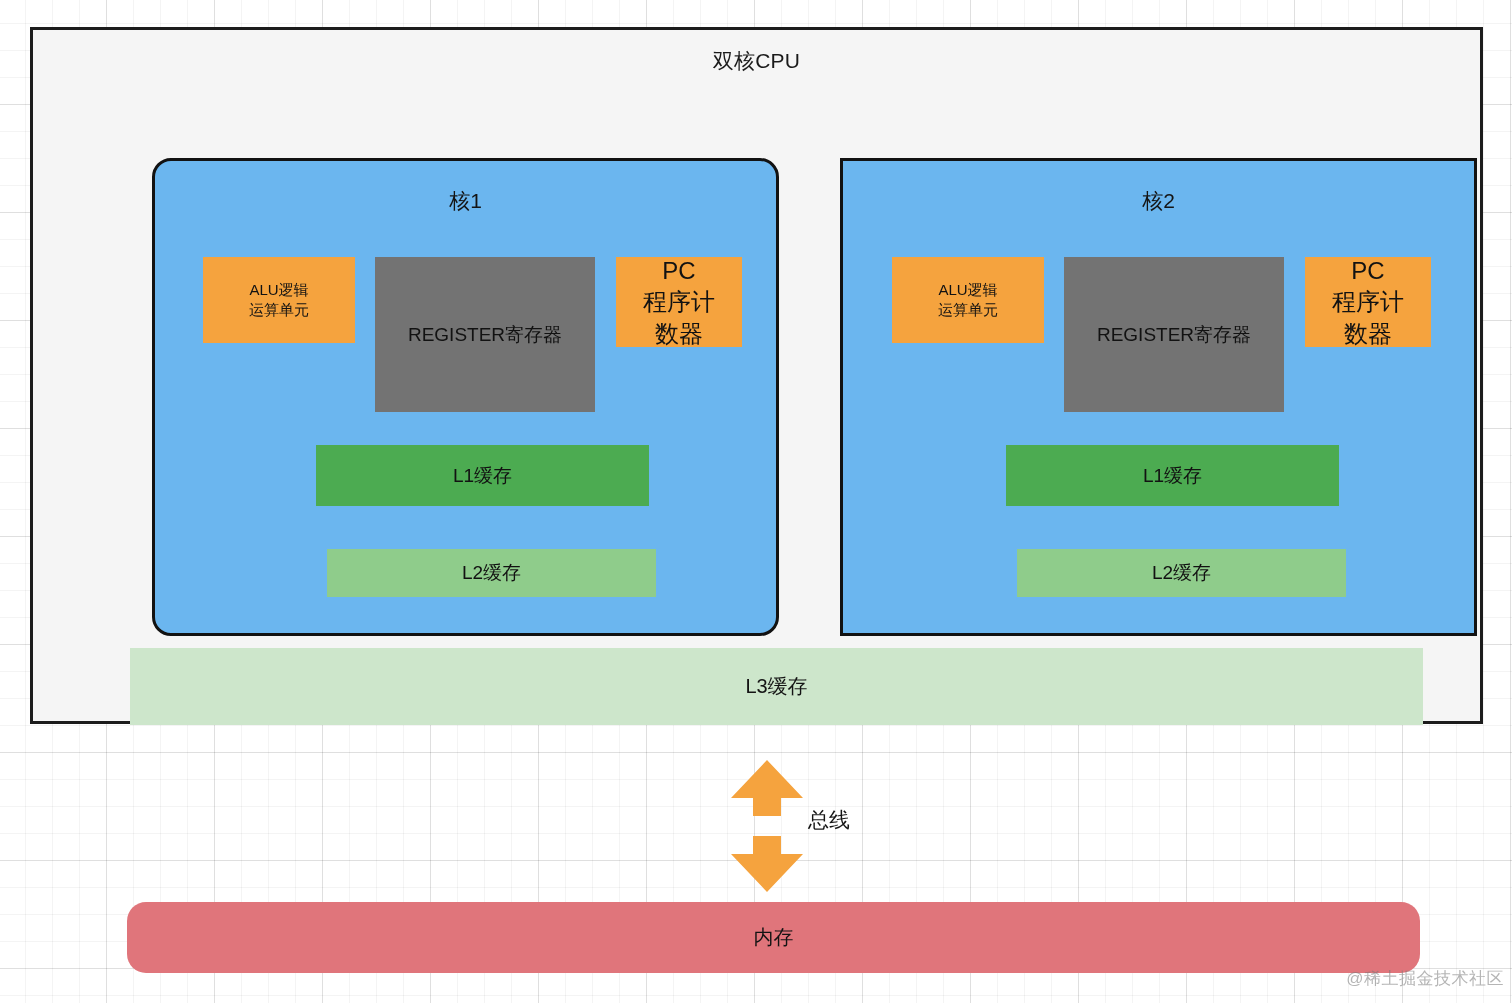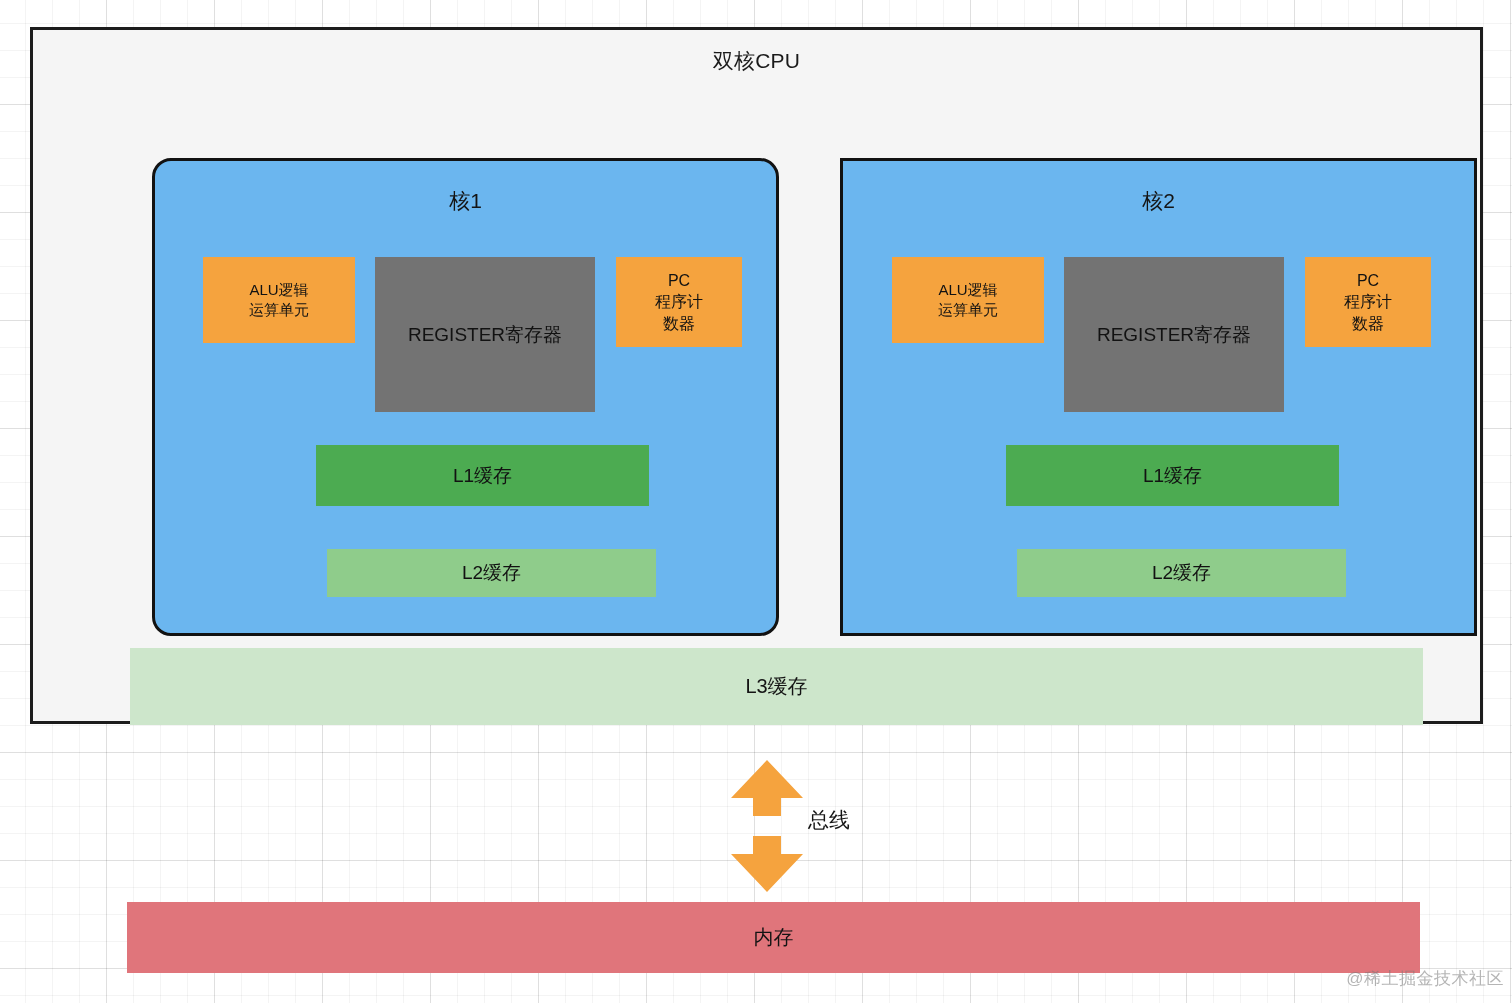"PC" .unit-pc { font-size: 16px -> 24px }
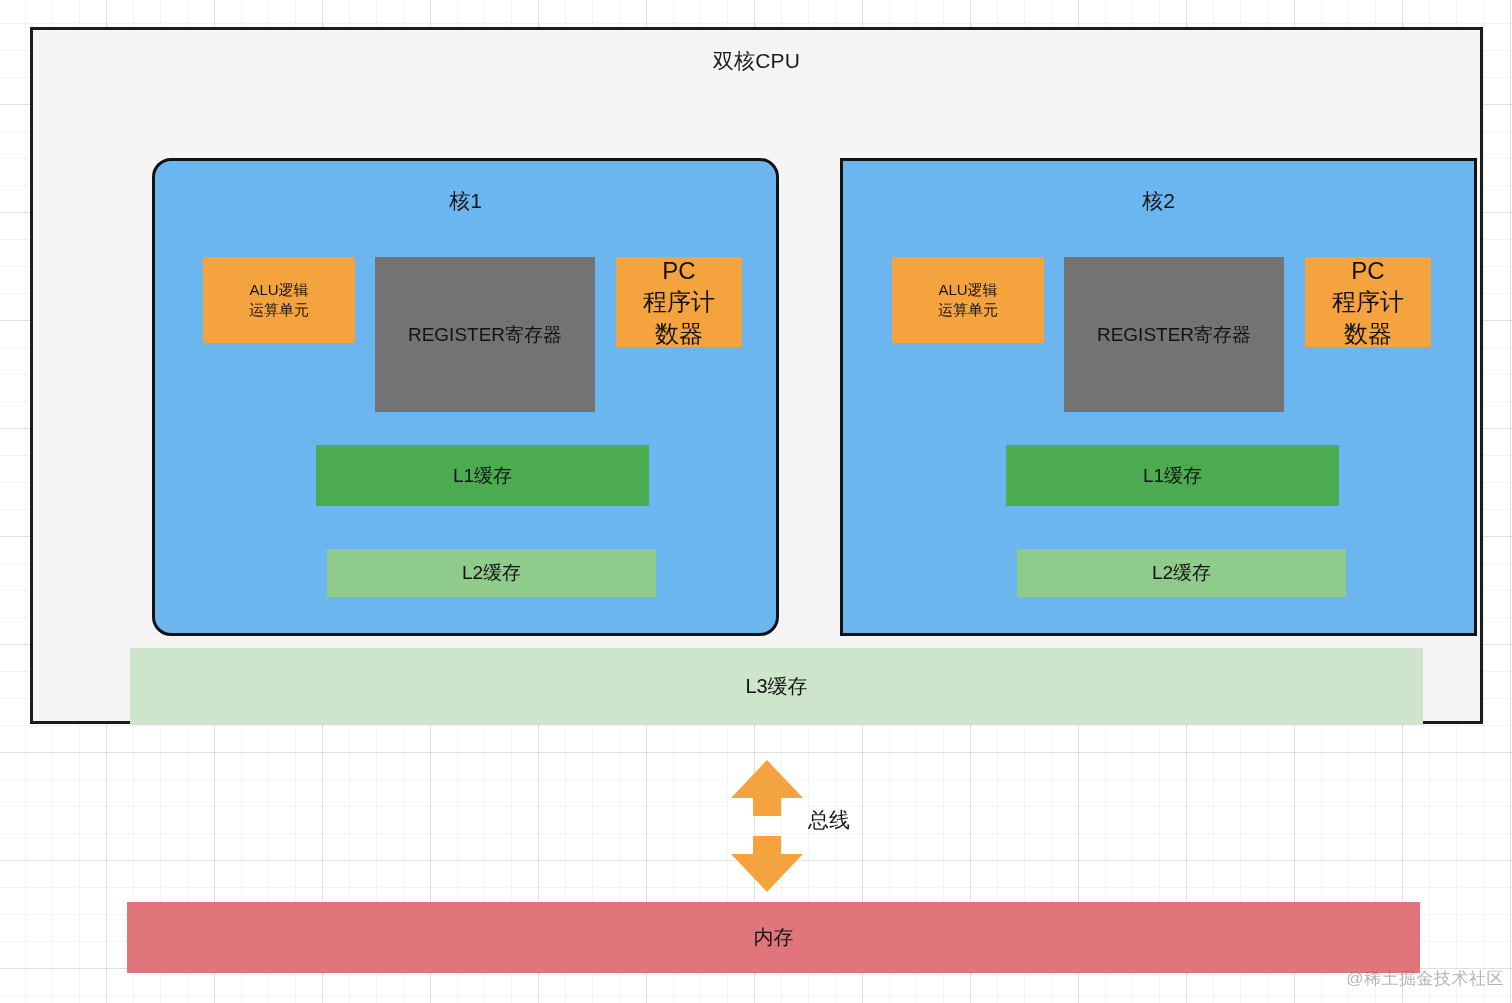"内存" .memory-bar { border-radius: none -> 19px }
